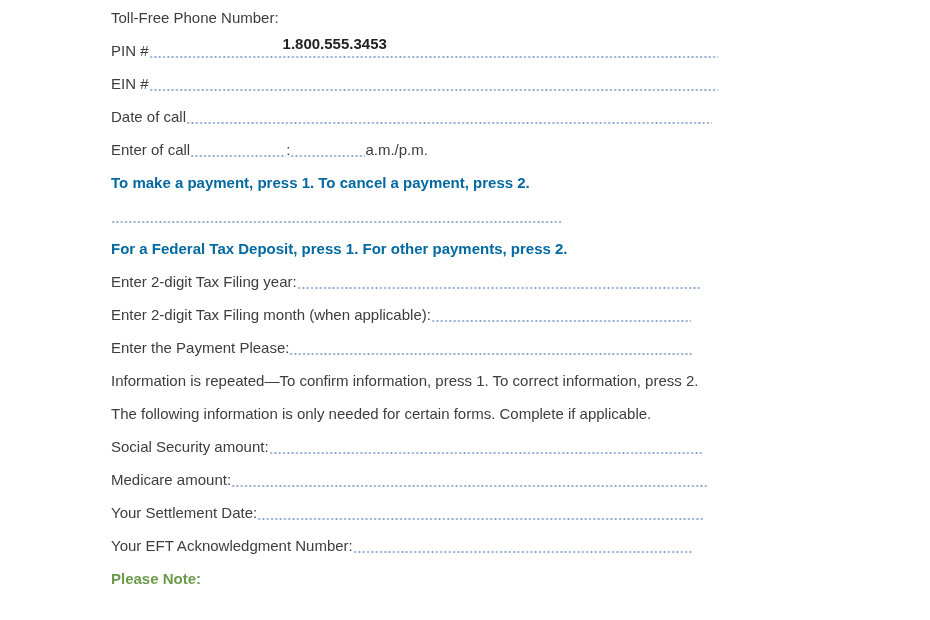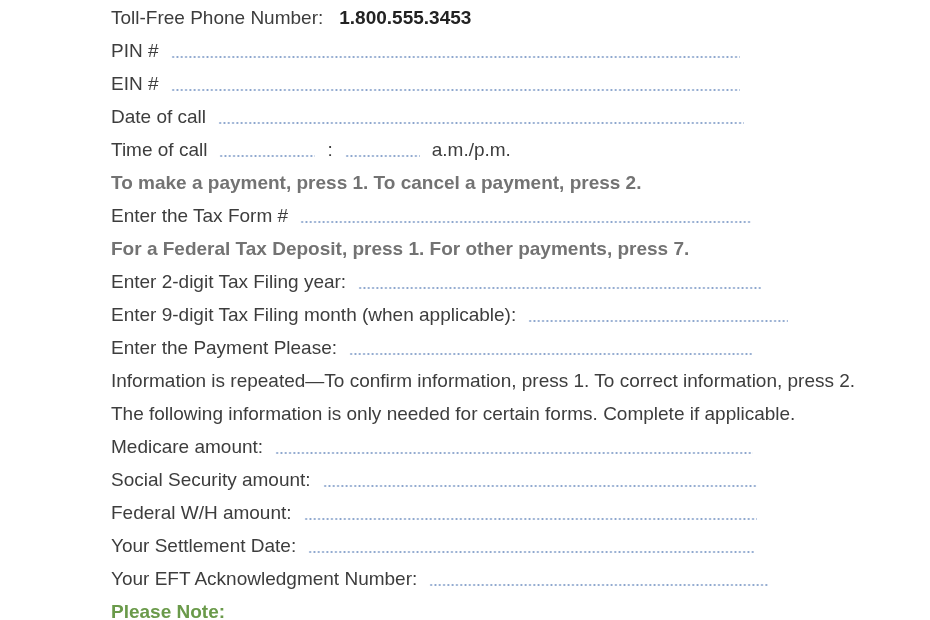"Toll-Free Phone Number:" .line { font-size: 19px -> 15px; gap: 12px -> none }
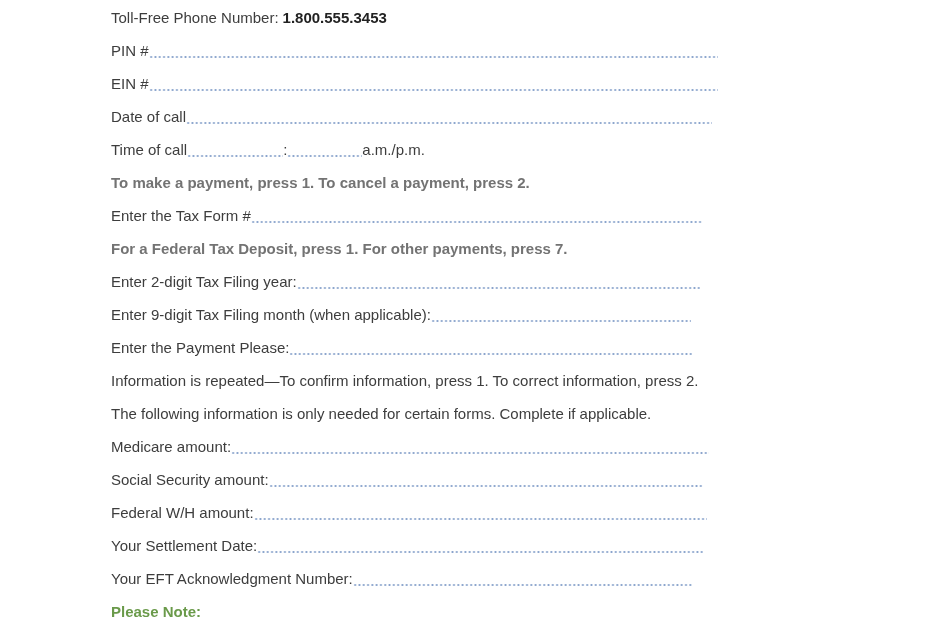"1.800.555.3453" .strong-val { margin-top: none -> 26px }
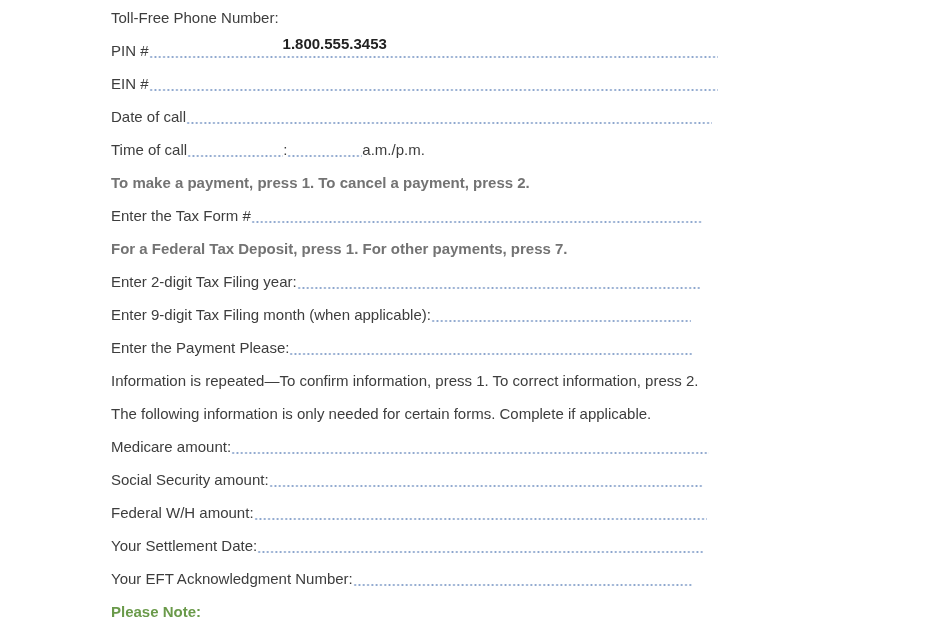"Time of call" span.label { text: Time -> Enter }
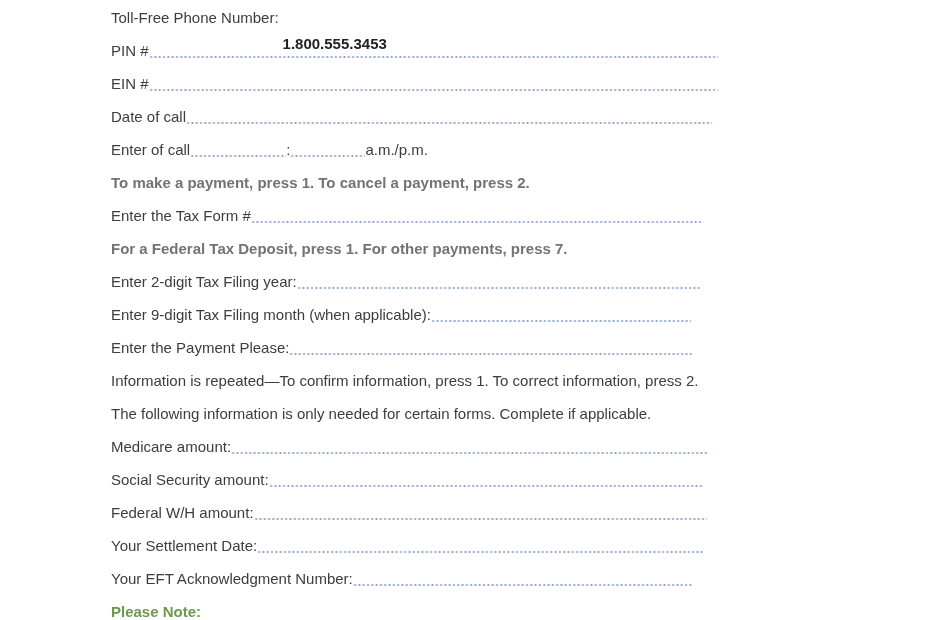"To make a payment, press" .bold-line { color: #737373 -> #0369a1 }
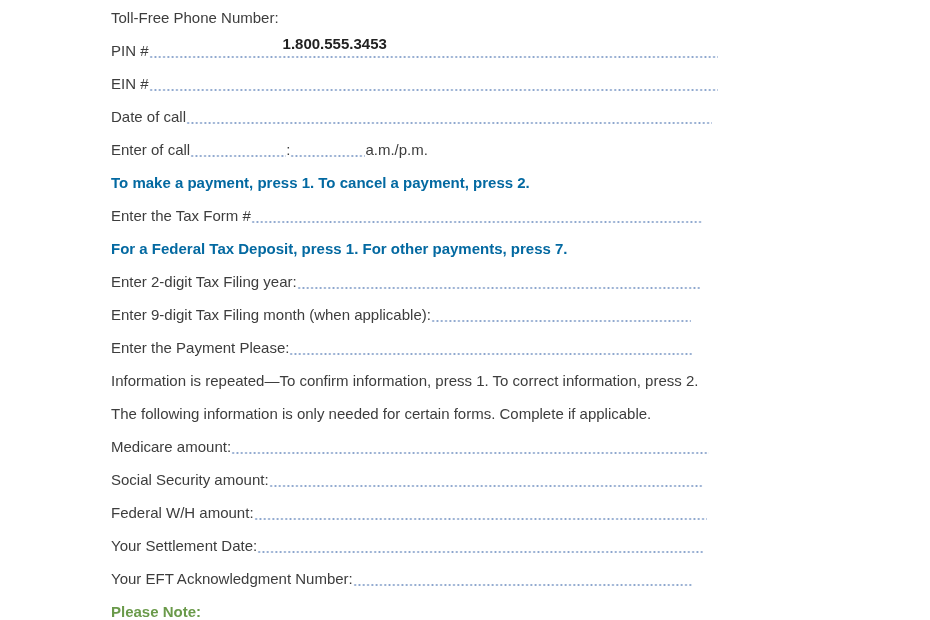"Enter the Tax Form #" span.label { html: <span>Enter the Tax Form # </span> -> none }
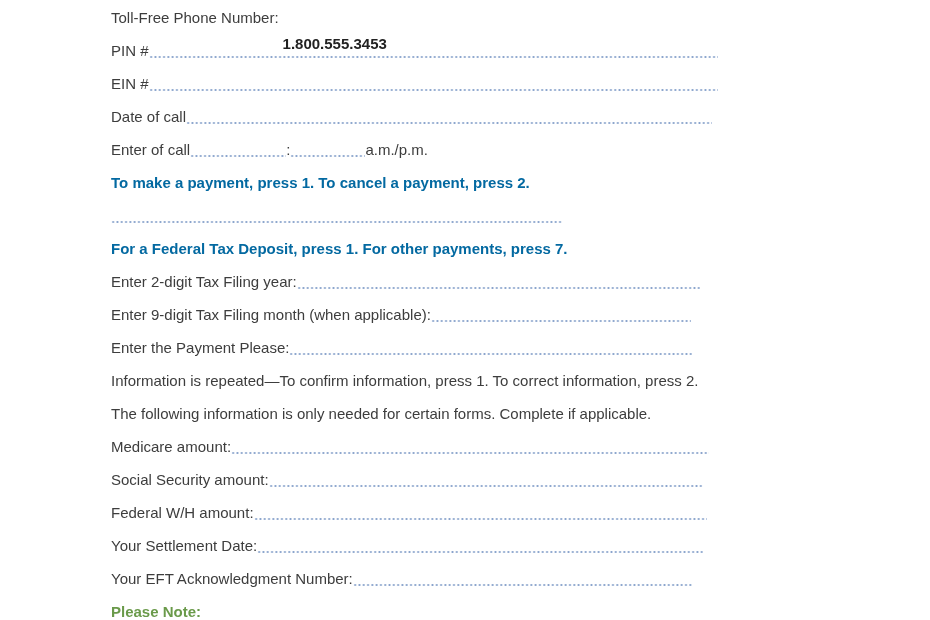"For a Federal Tax Deposit," span.bold-line { text: 7 -> 2 }
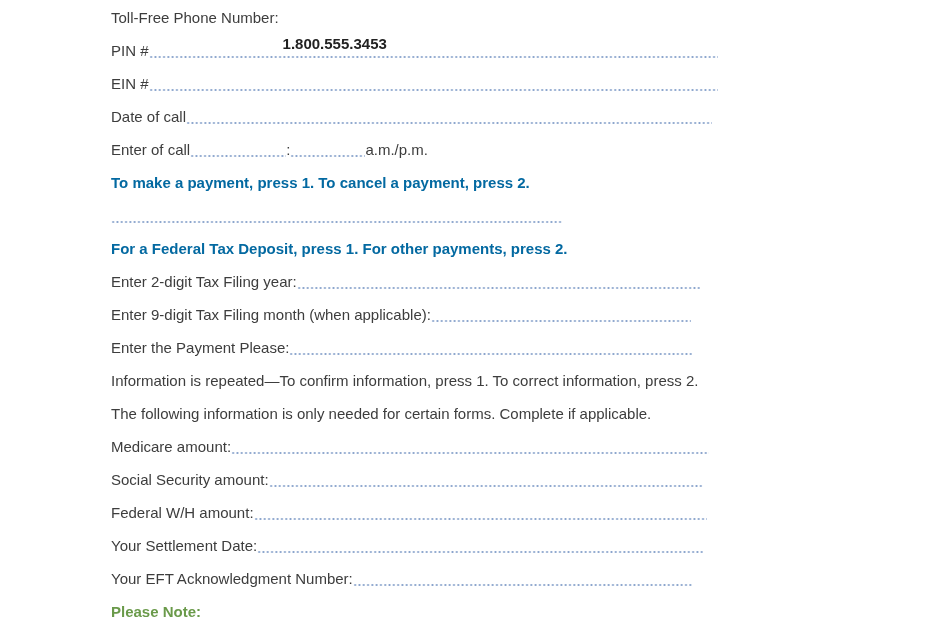"Enter 9-digit Tax Filing month" span.label { text: 9-digit -> 2-digit }
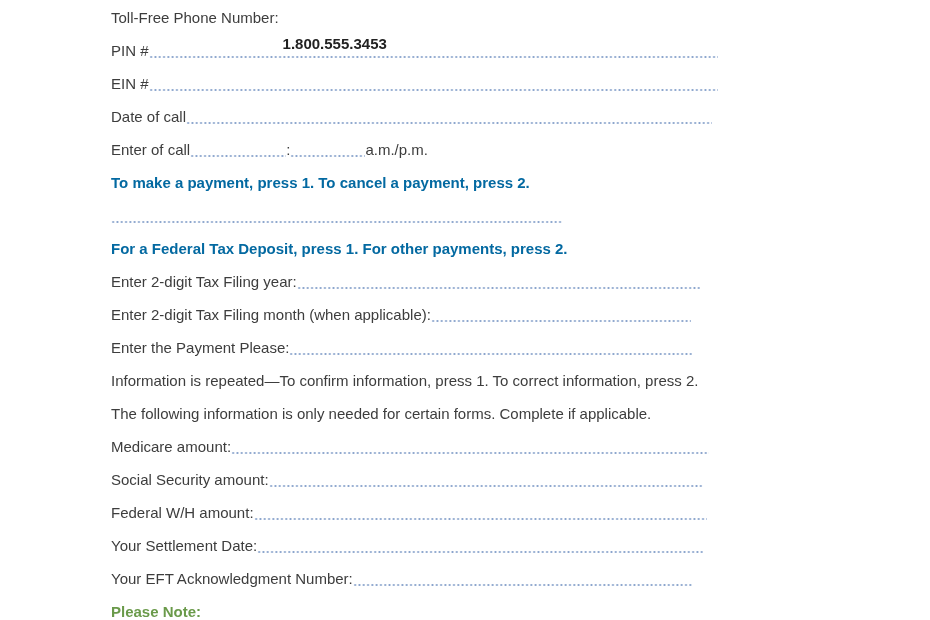"Medicare amount:" div.line { order: before "Social Security amount:" -> after "Social Security amount:" }
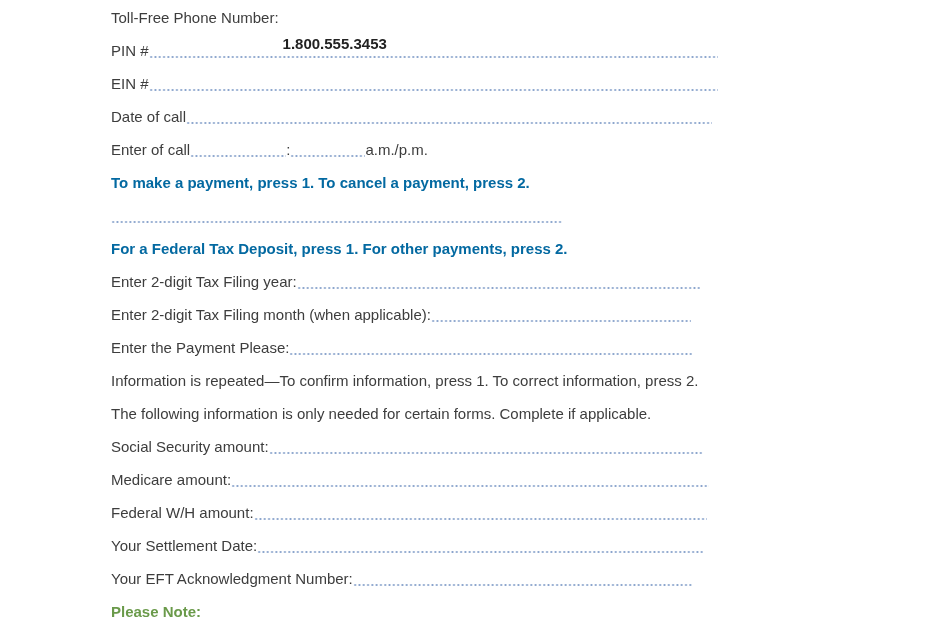"Federal W/H amount:" div.line { html: <div> <span>Federal W/H amount:</span> <span></span> </div> -> none }
